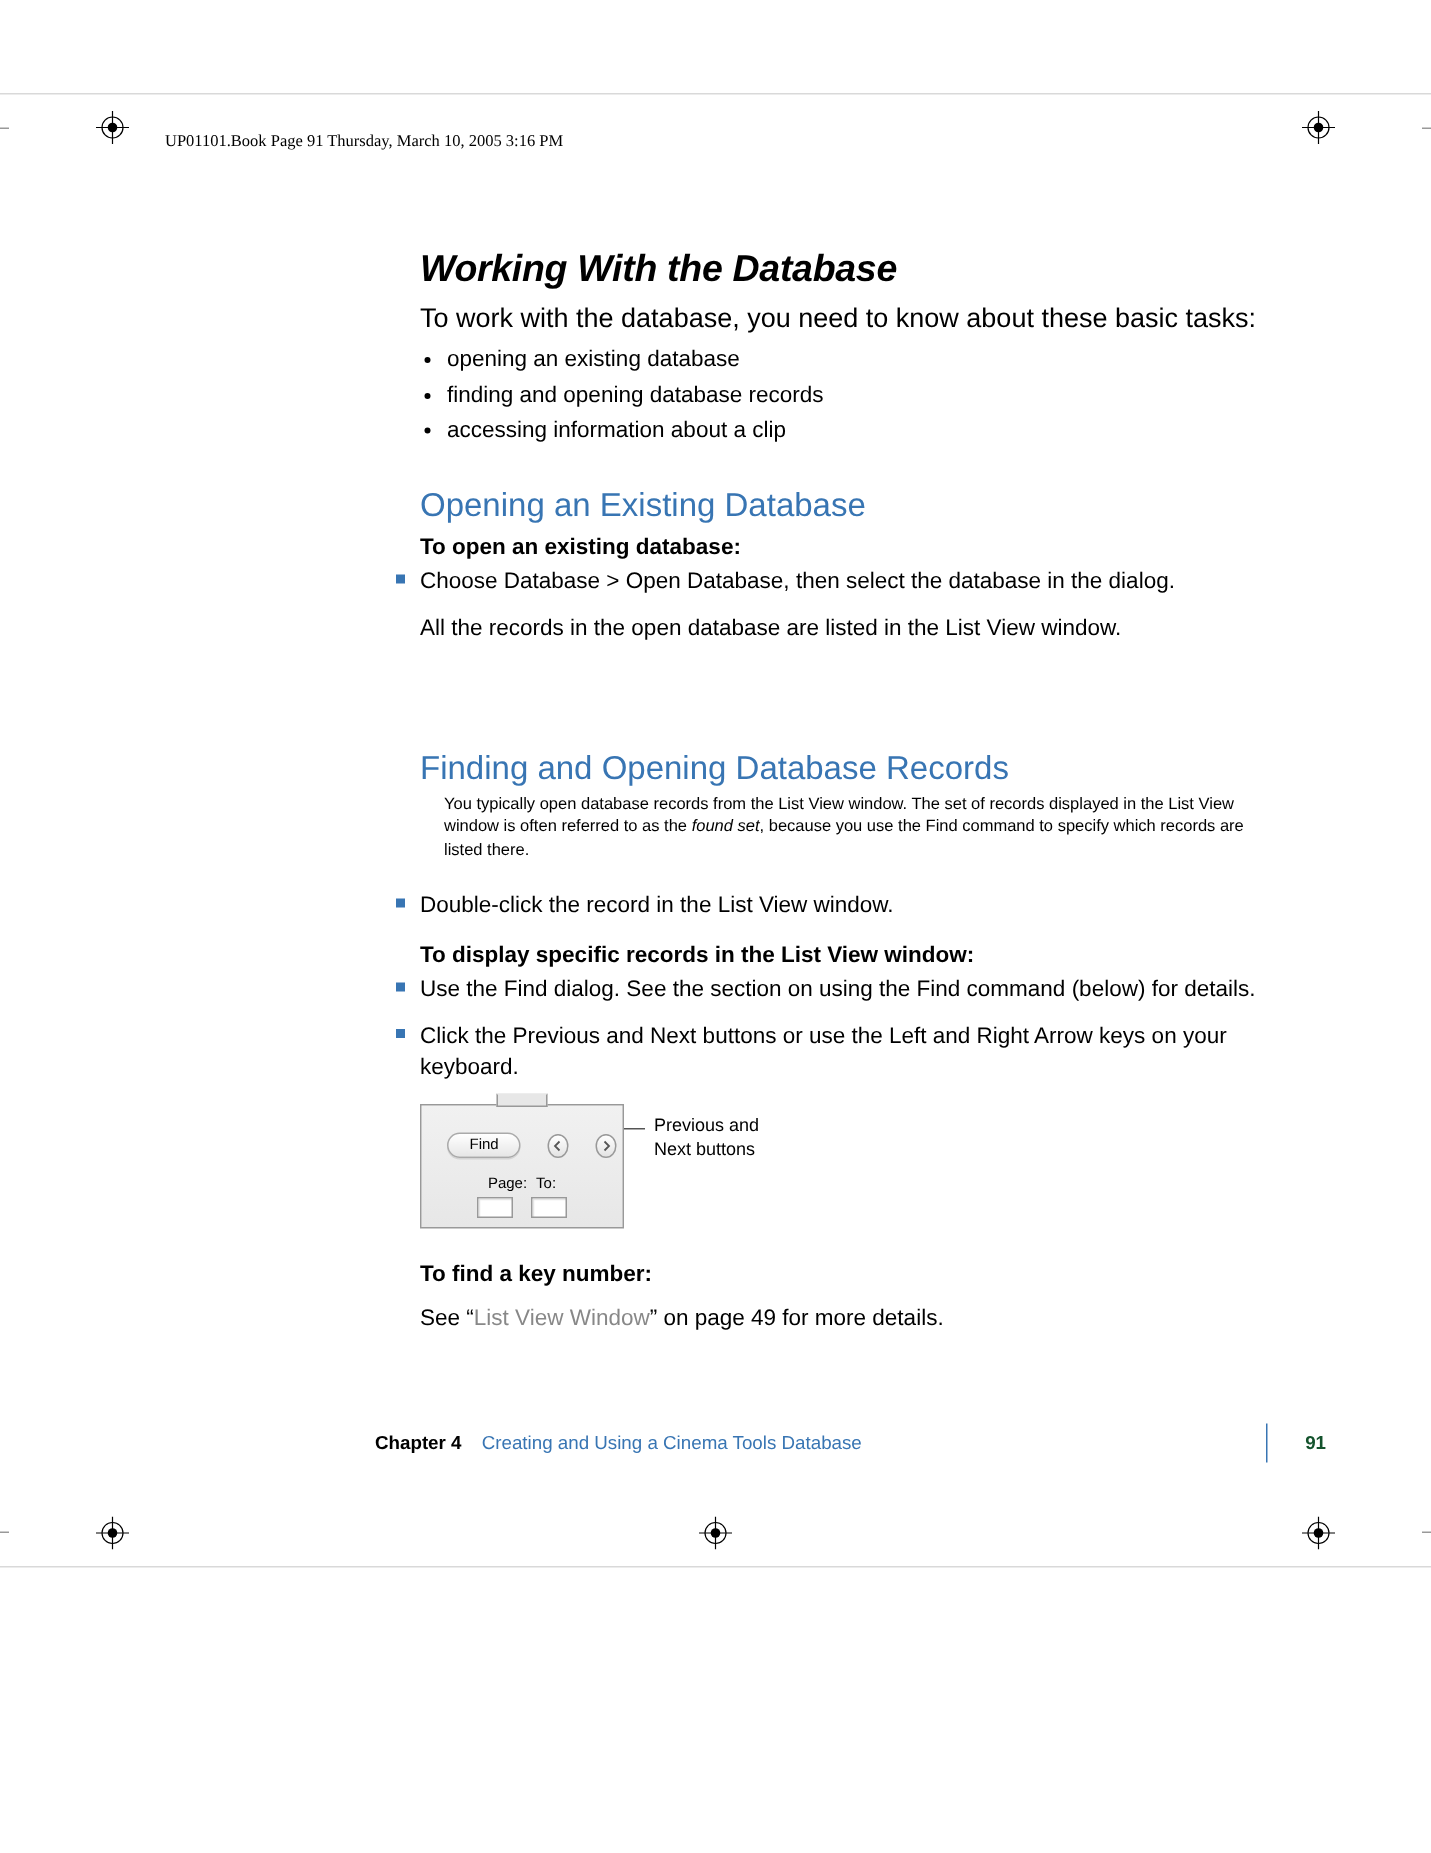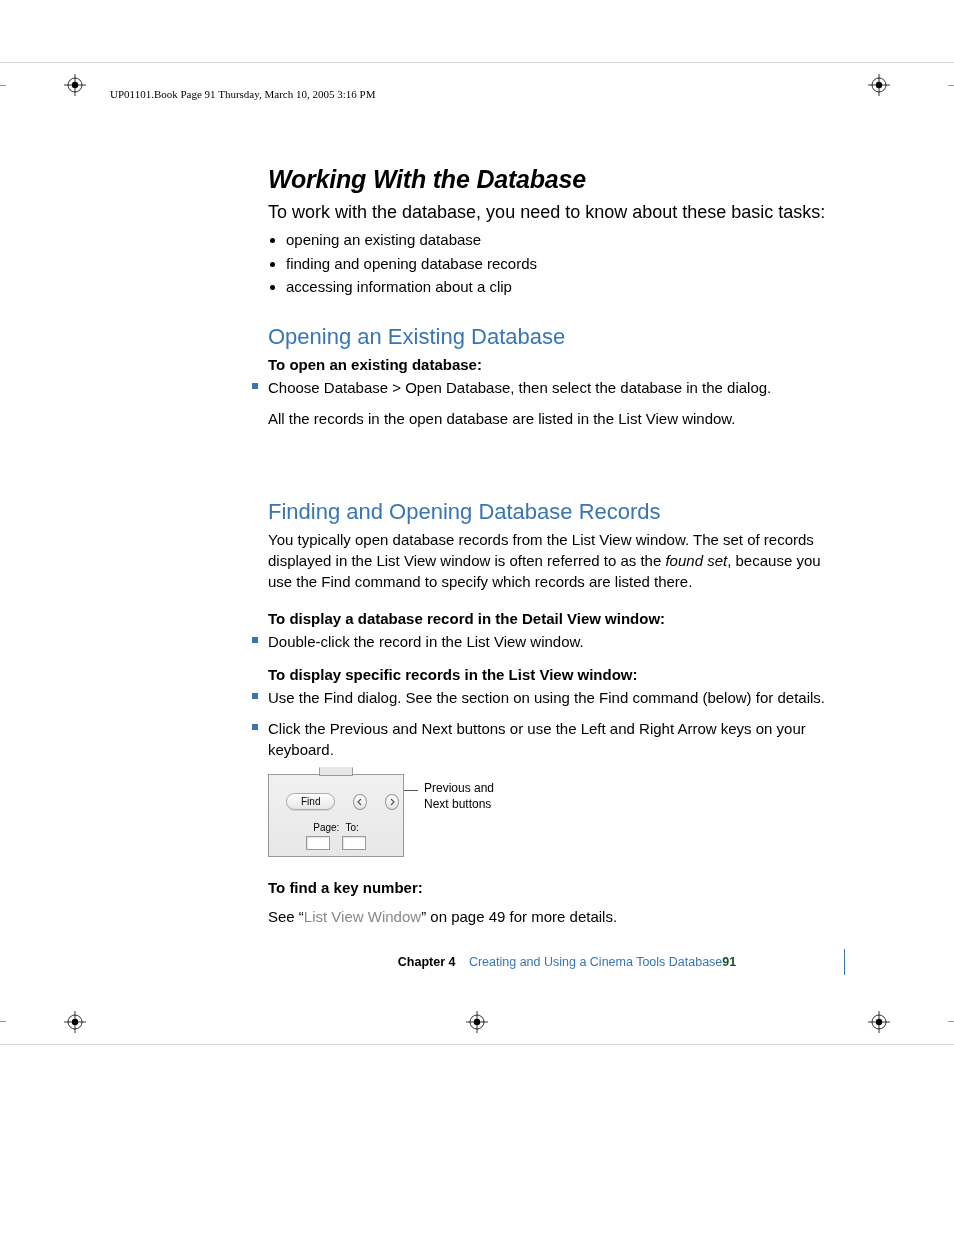"Working With the Database" .content { left: 268px -> 280px }
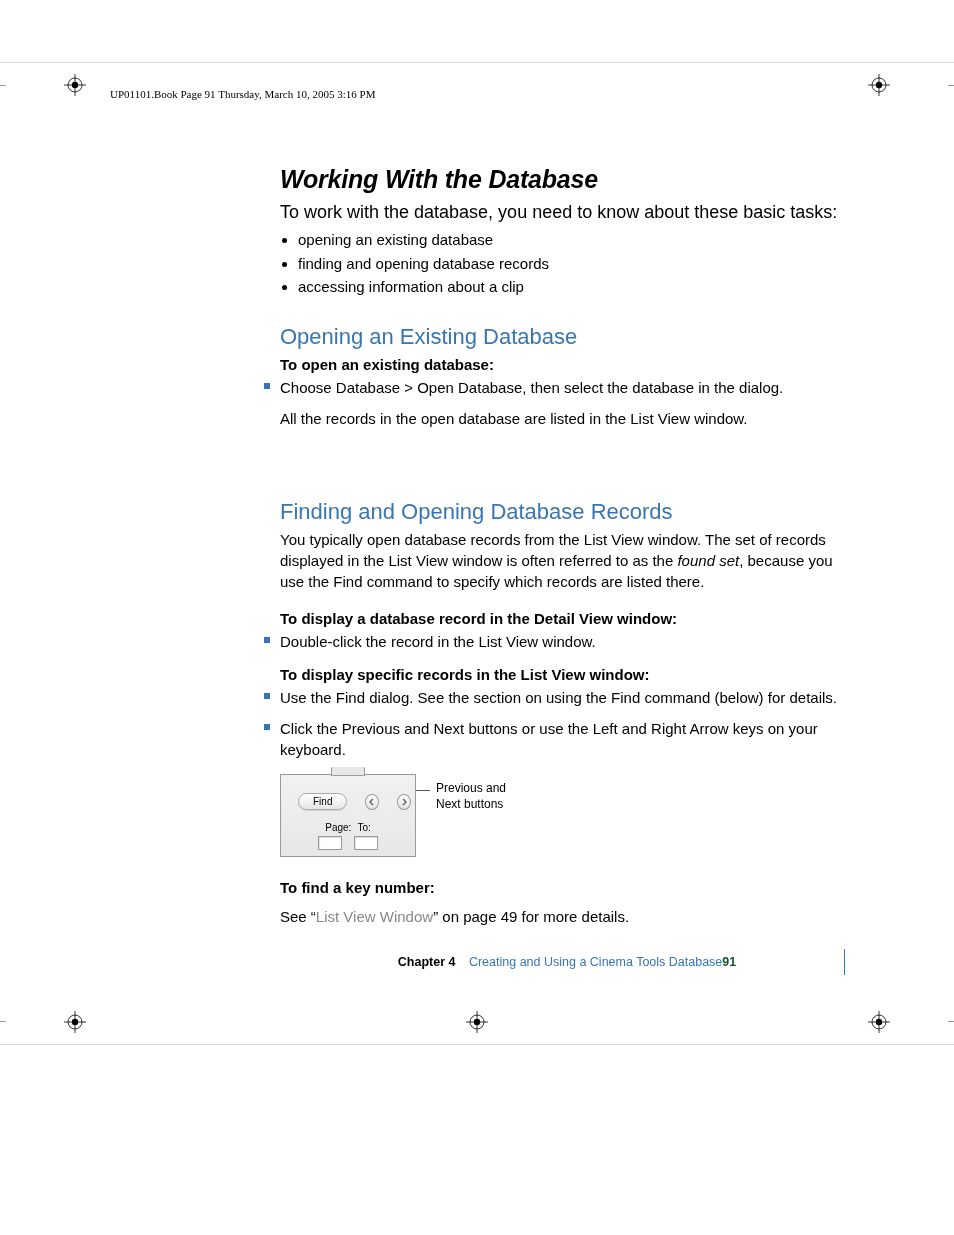"You typically open database records" .para { font-size: 15px -> 11px; margin: 4px 0 18px 0 -> 4px 0 18px 16px }
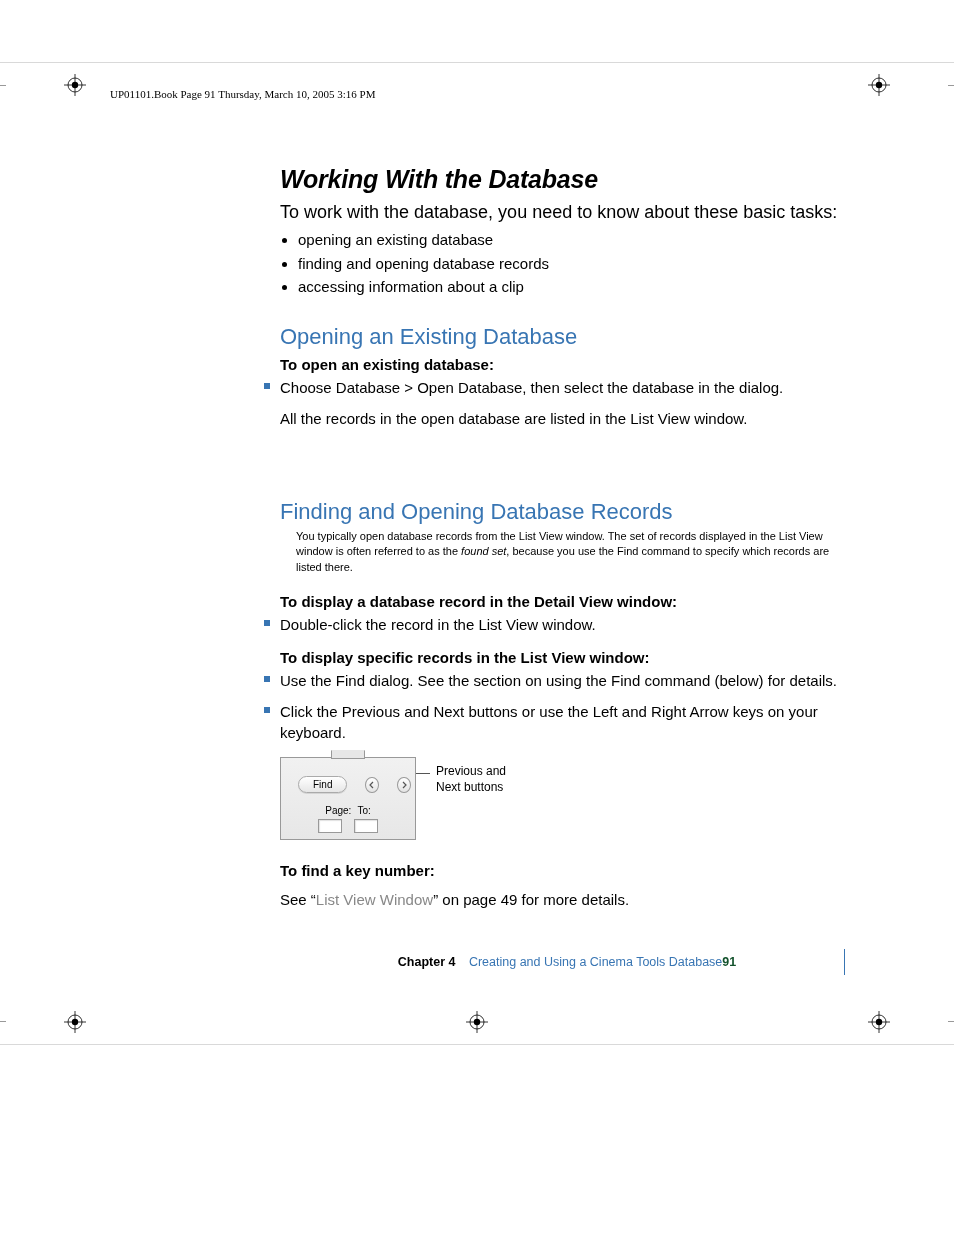"To display a database record" p.bold-lead { html: <p>To display a database record in the Detail View window:</p> -> none }
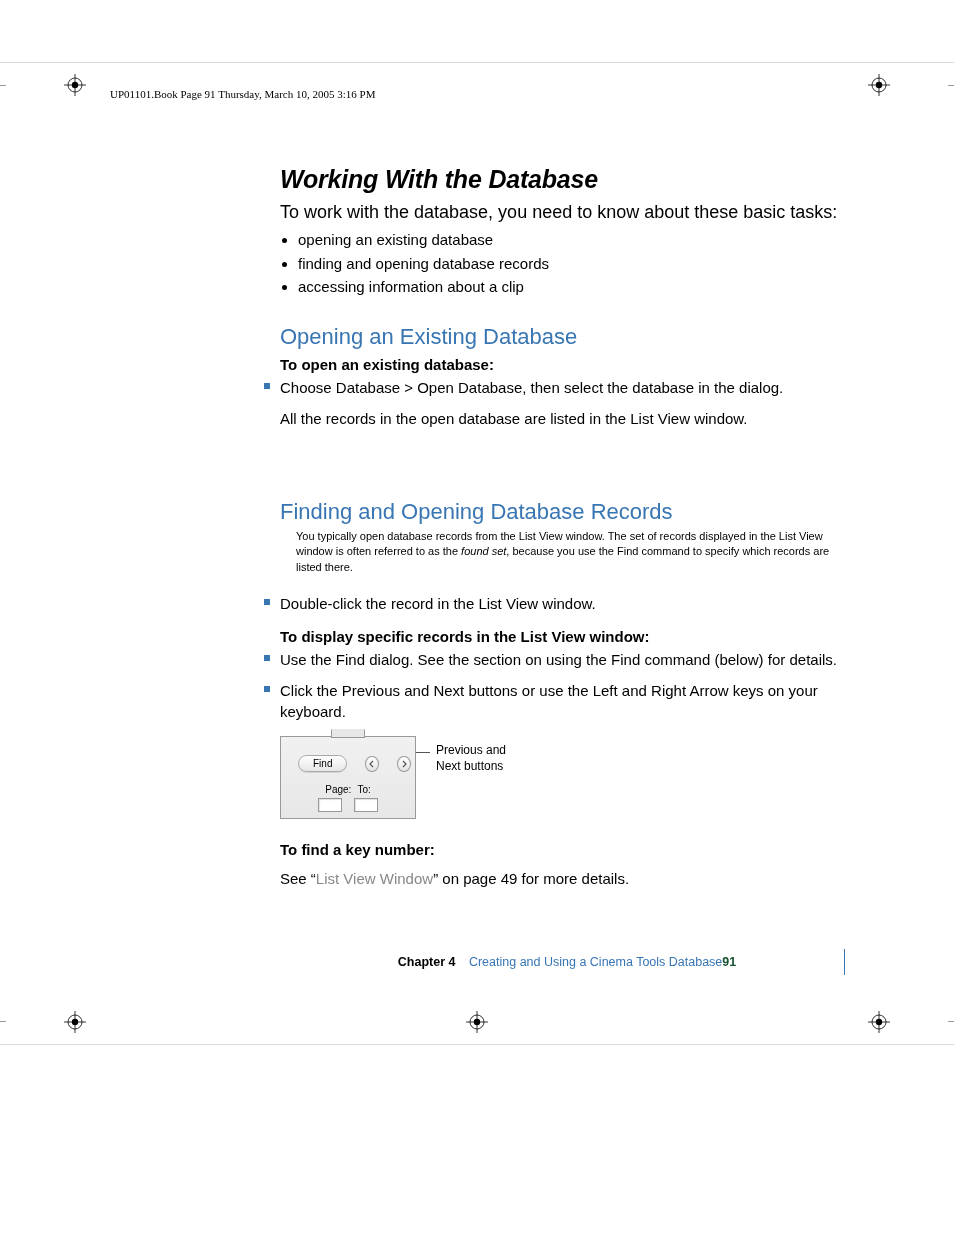"Chapter 4 Creating and Using" .footer { justify-content: center -> space-between }
